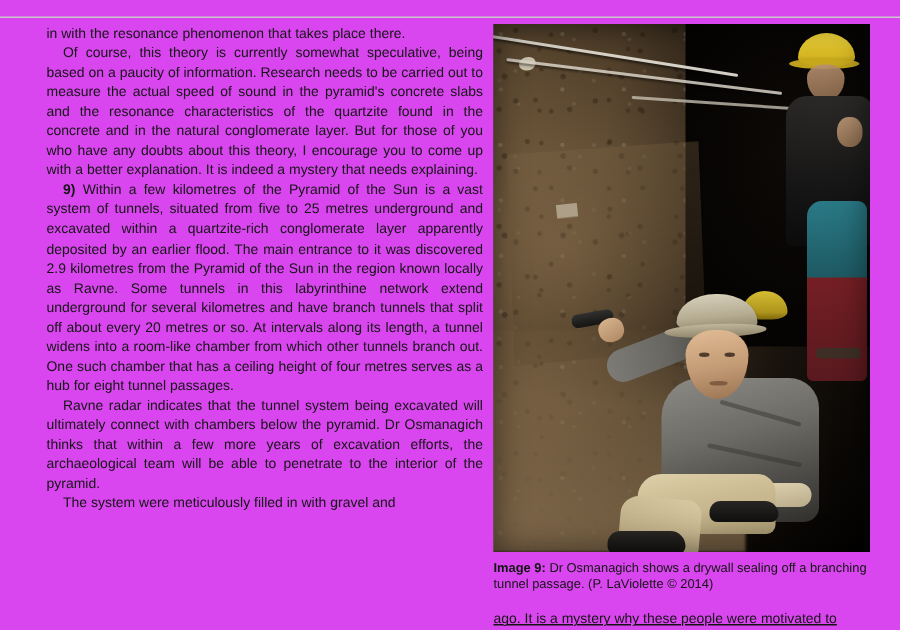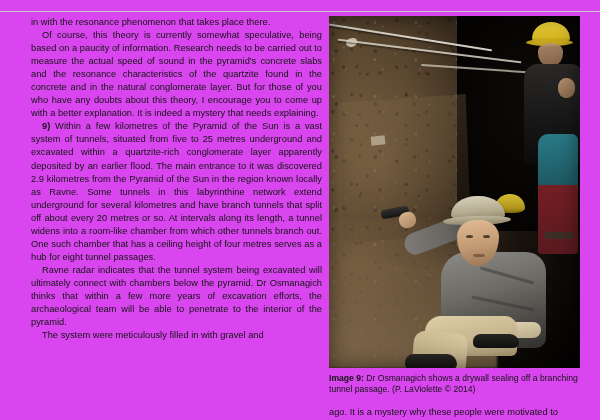"ago. It is a mystery" .col-right-text p { text-decoration: none -> underline }
